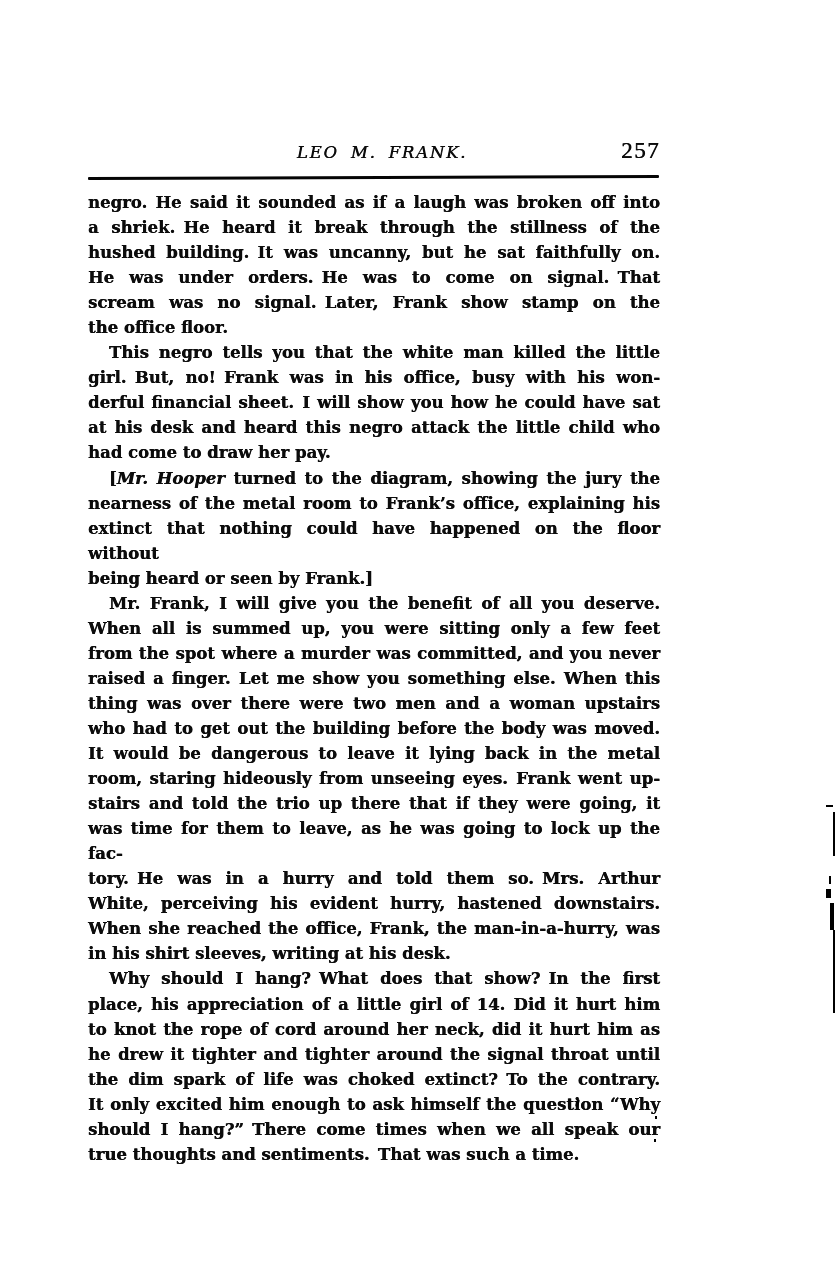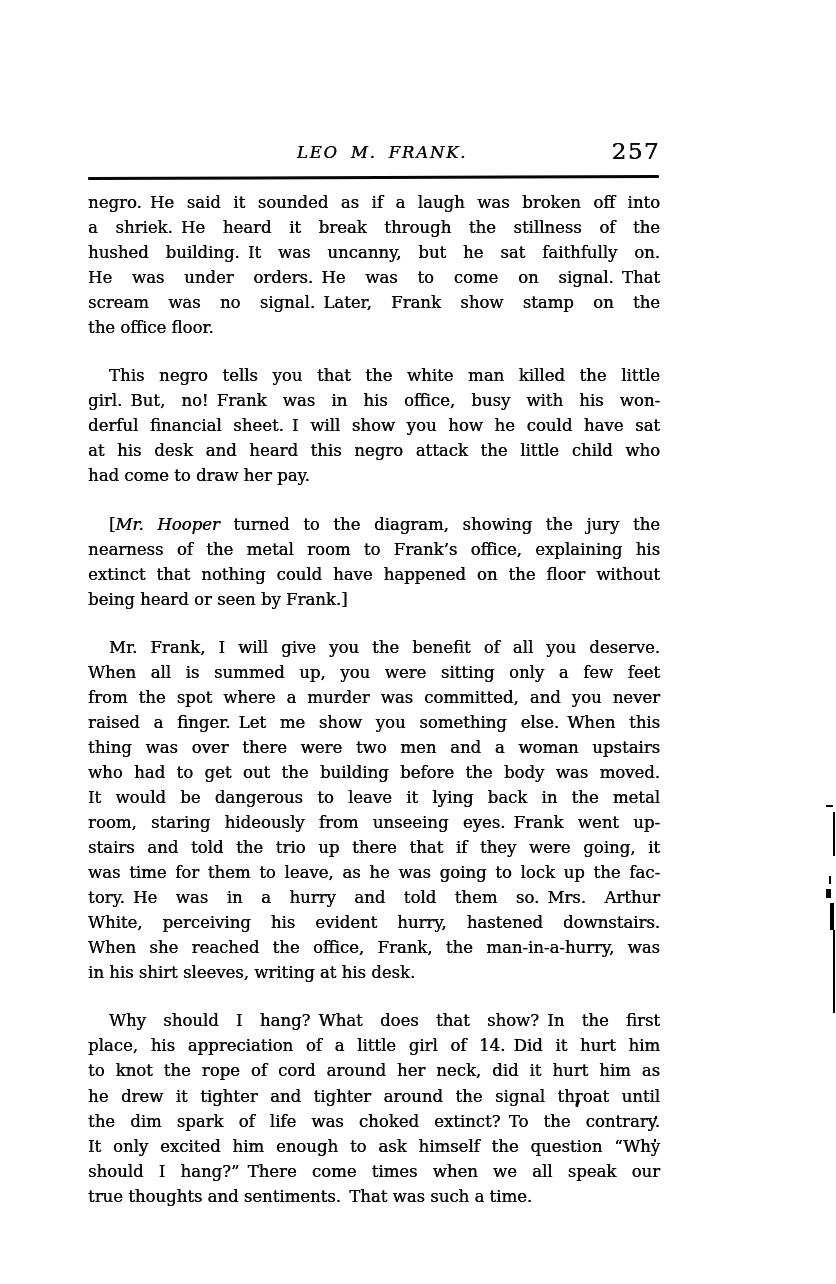"257" .page-number { font-family: none -> Liberation Serif, serif }
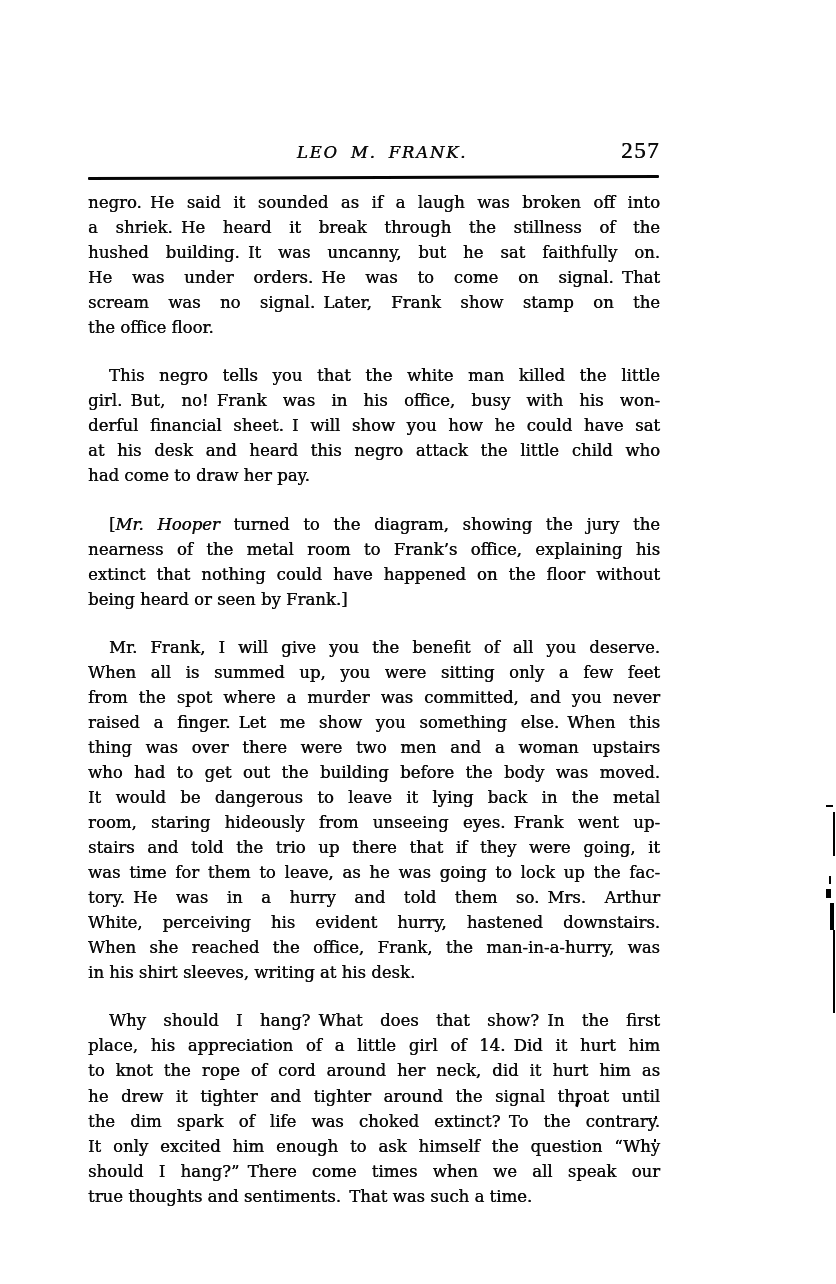"negro. He said it sounded" .text-block { font-weight: none -> bold }
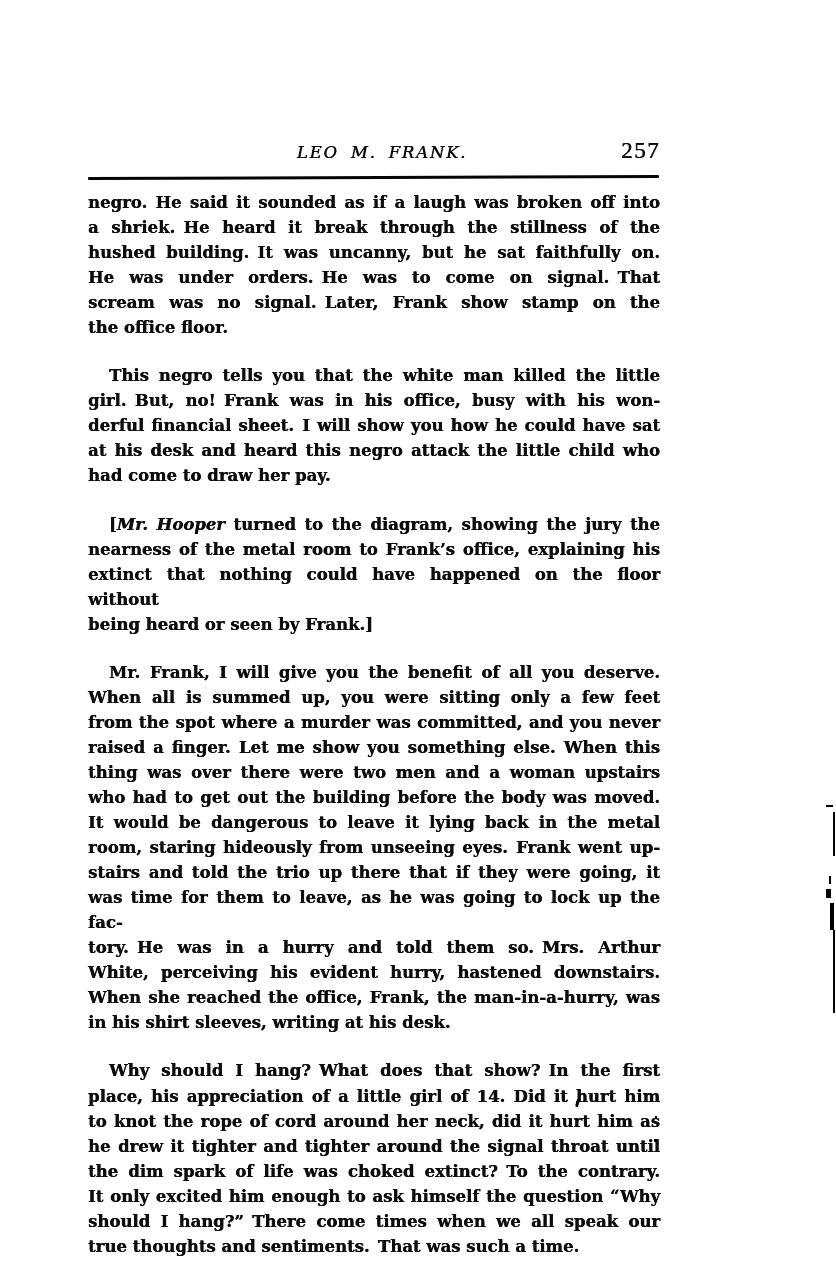"This negro tells you that" .line.indent { margin-top: 23px -> none }
